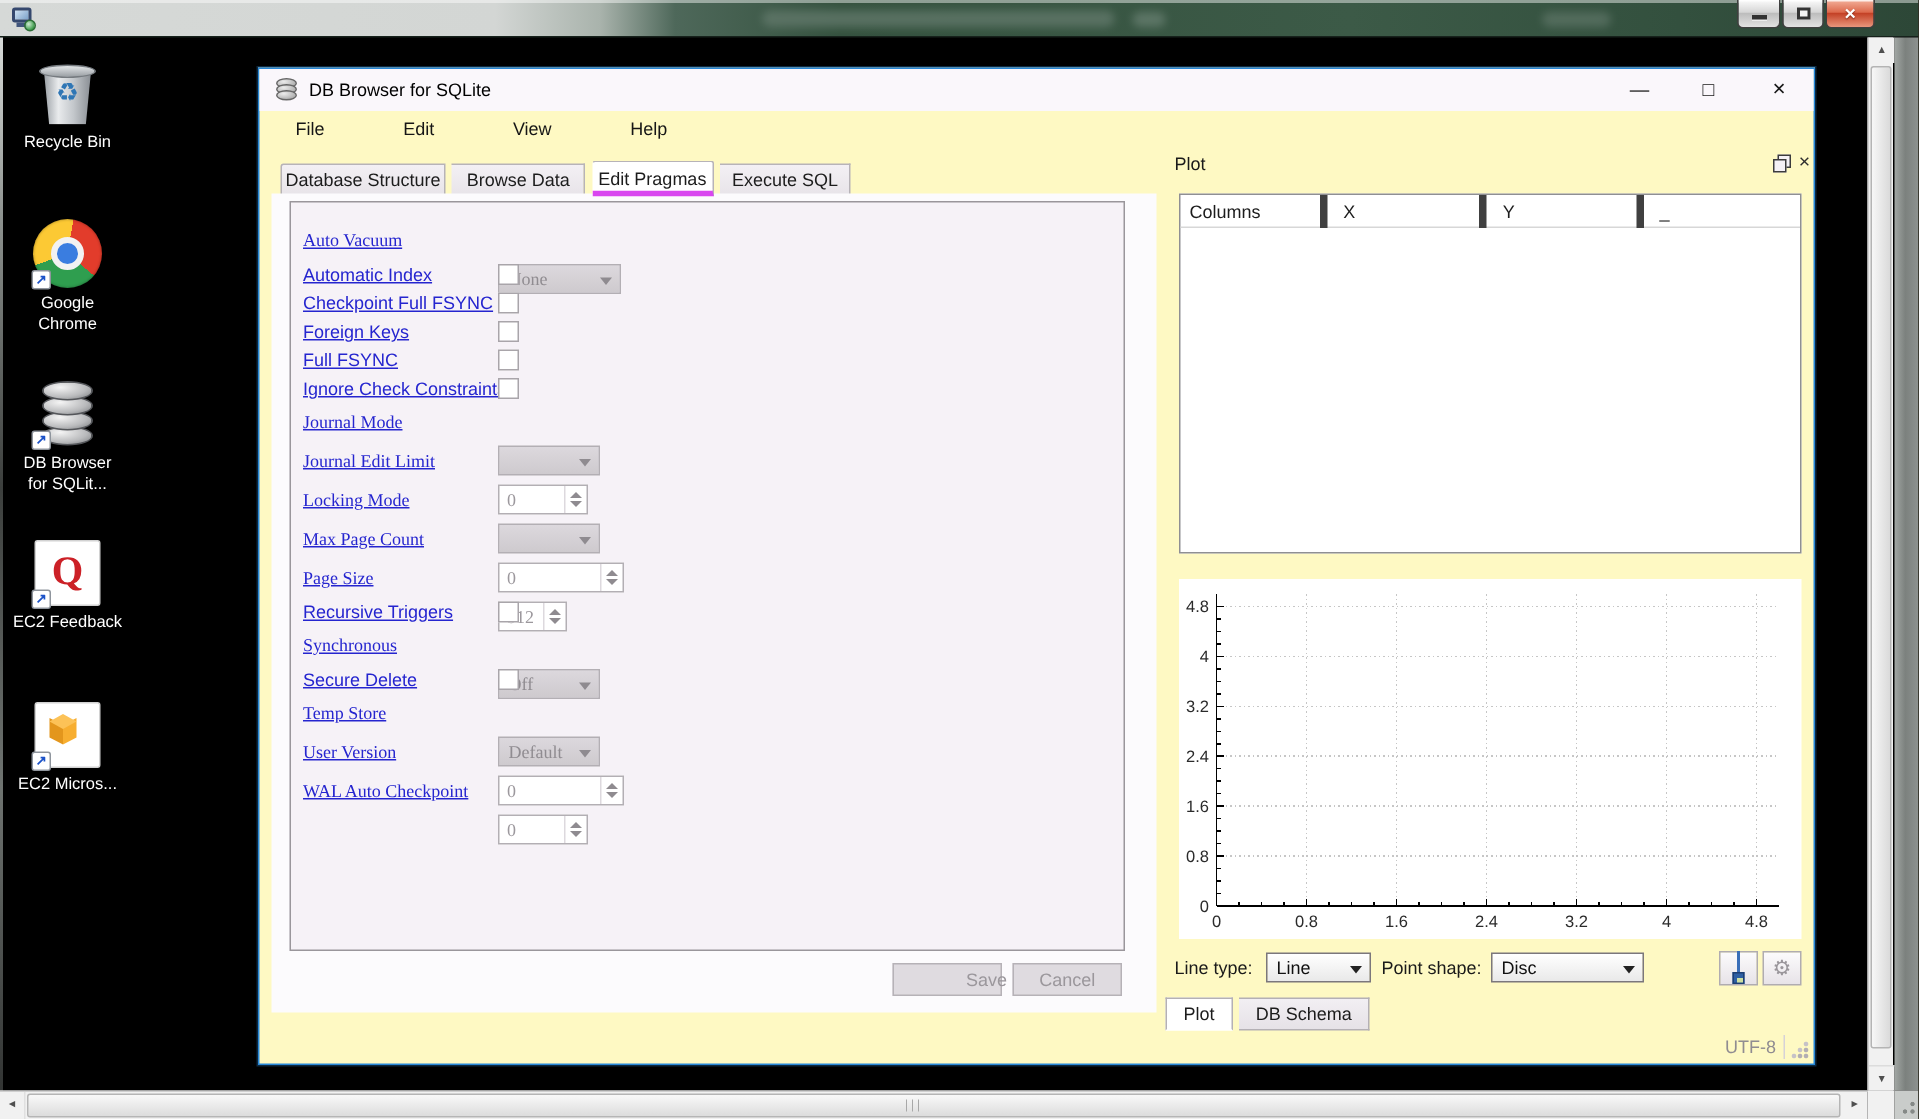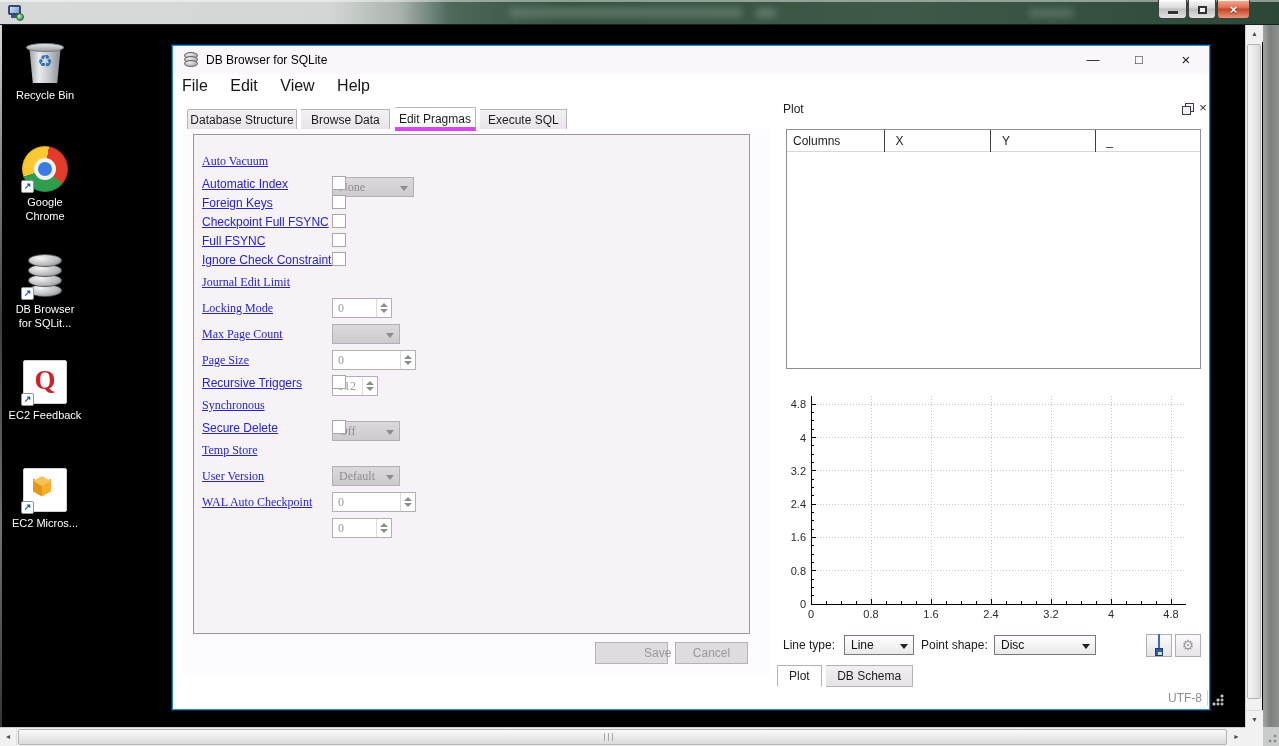"DB Browser for SQLite" #app-window { background: #ffffff -> #fef9c3 }
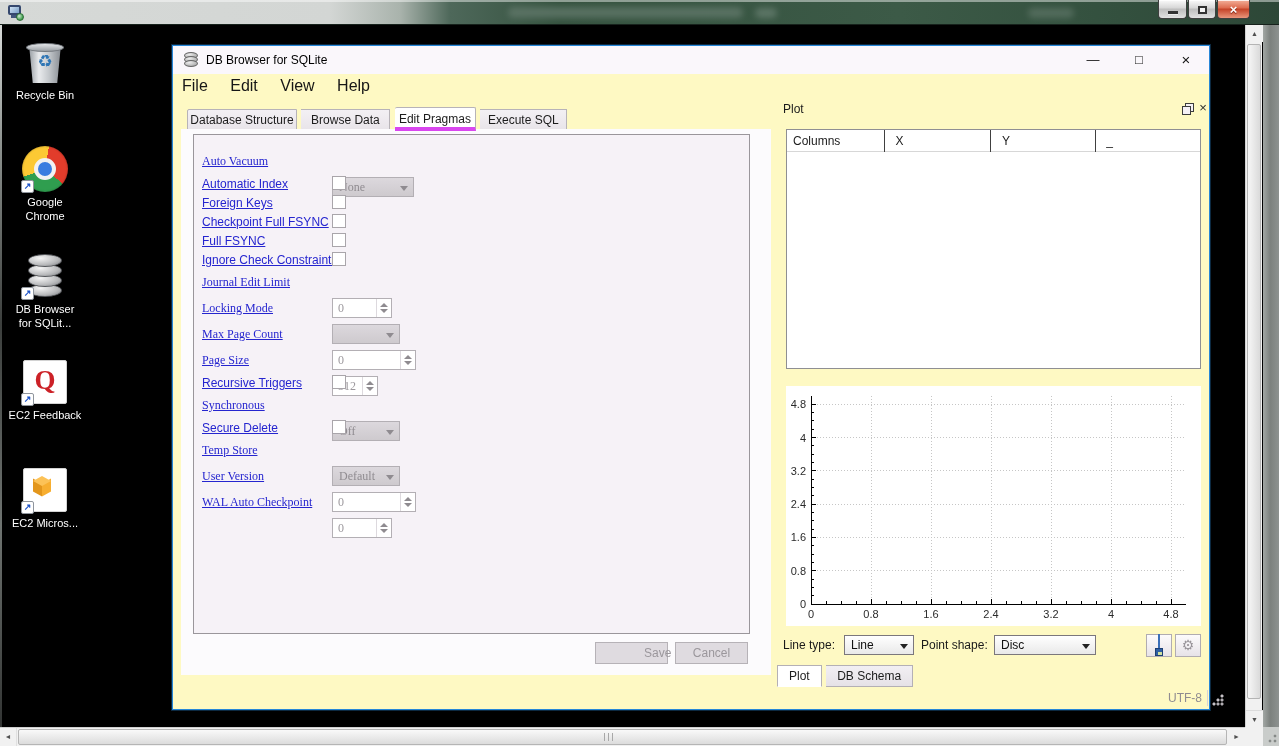"File" .menu-item { font-size: 16px -> 12px; padding: 0 9px -> 0 24px }
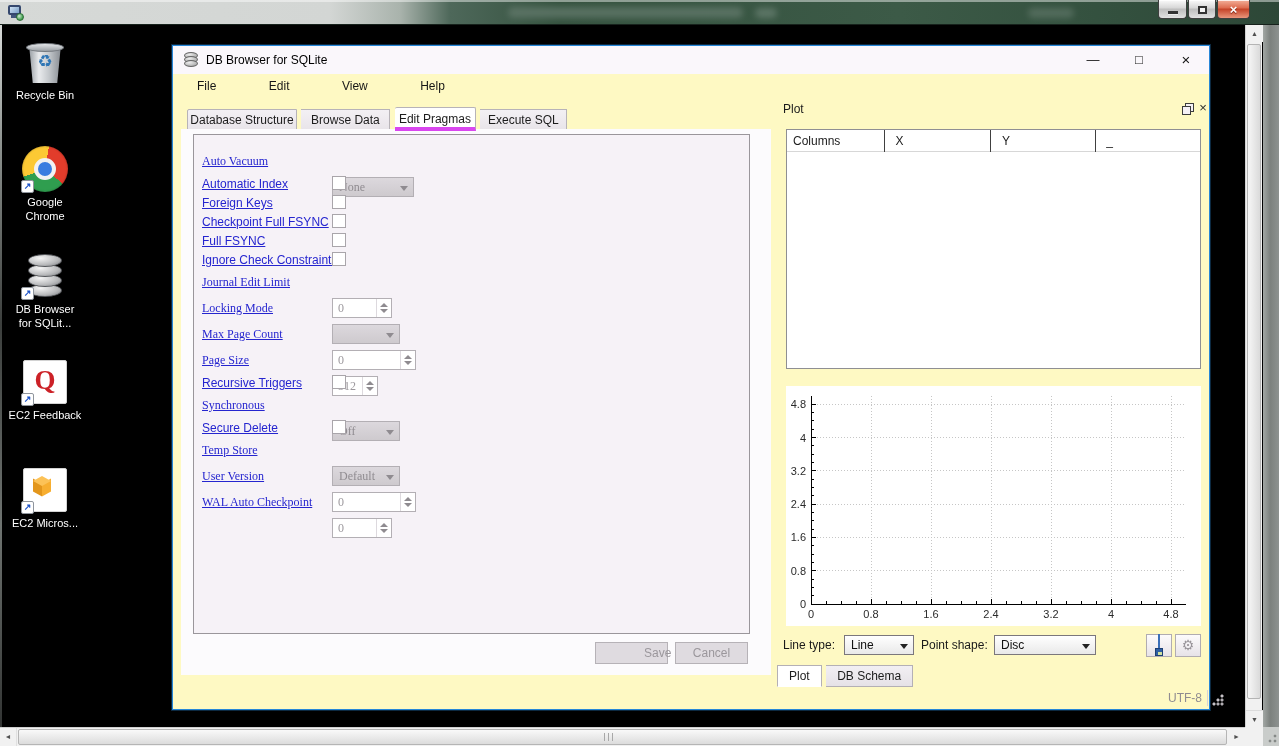"Columns" .ct-h { border-right: 1px solid #404040 -> 5px solid #404040 }
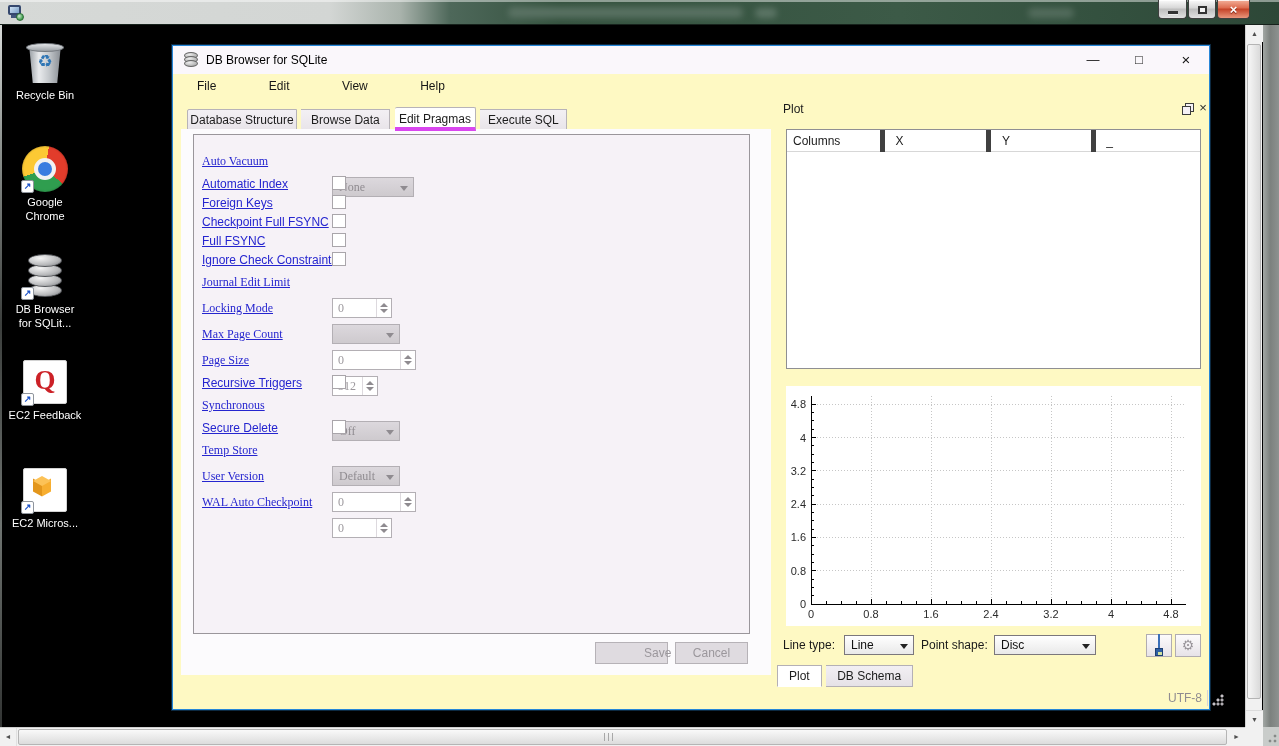"Foreign Keys" div.prow { order: before "Checkpoint Full FSYNC" -> after "Checkpoint Full FSYNC" }
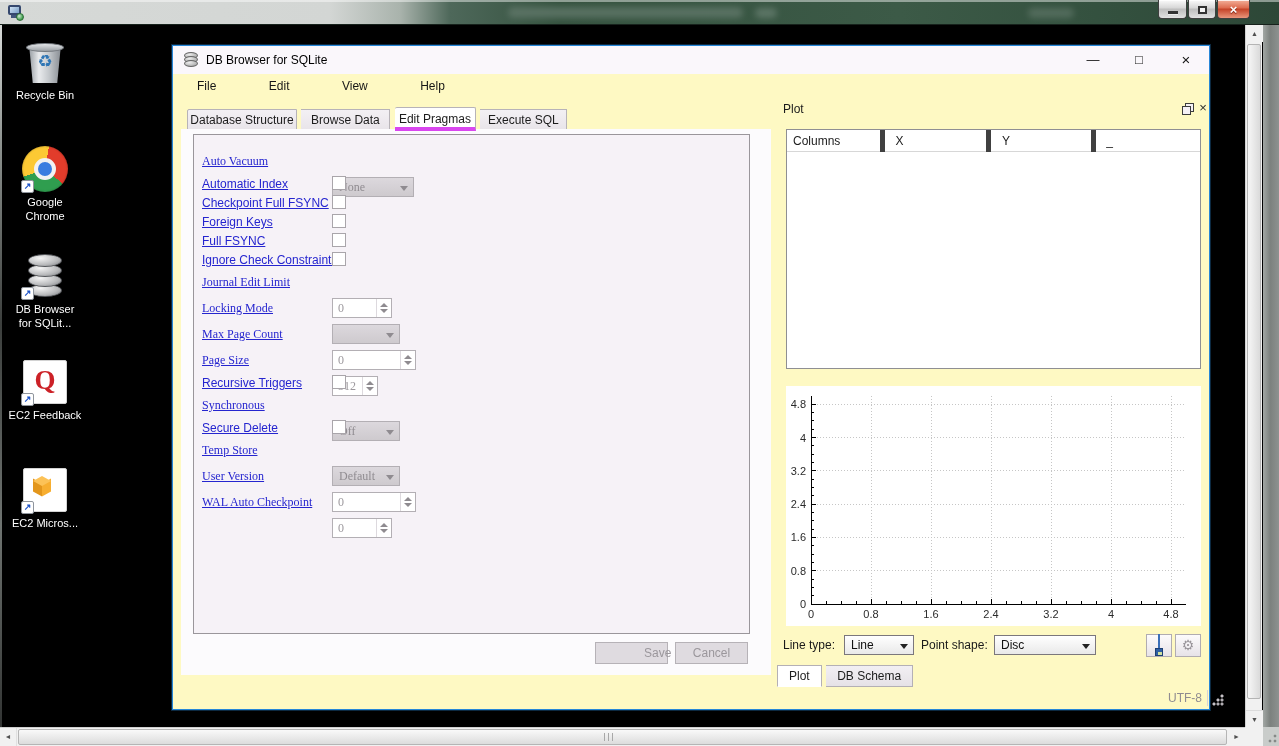"Journal Mode" div.prow { html: none -> <div><a>Journal Mode</a><div><span></span><span></span></div></div> }
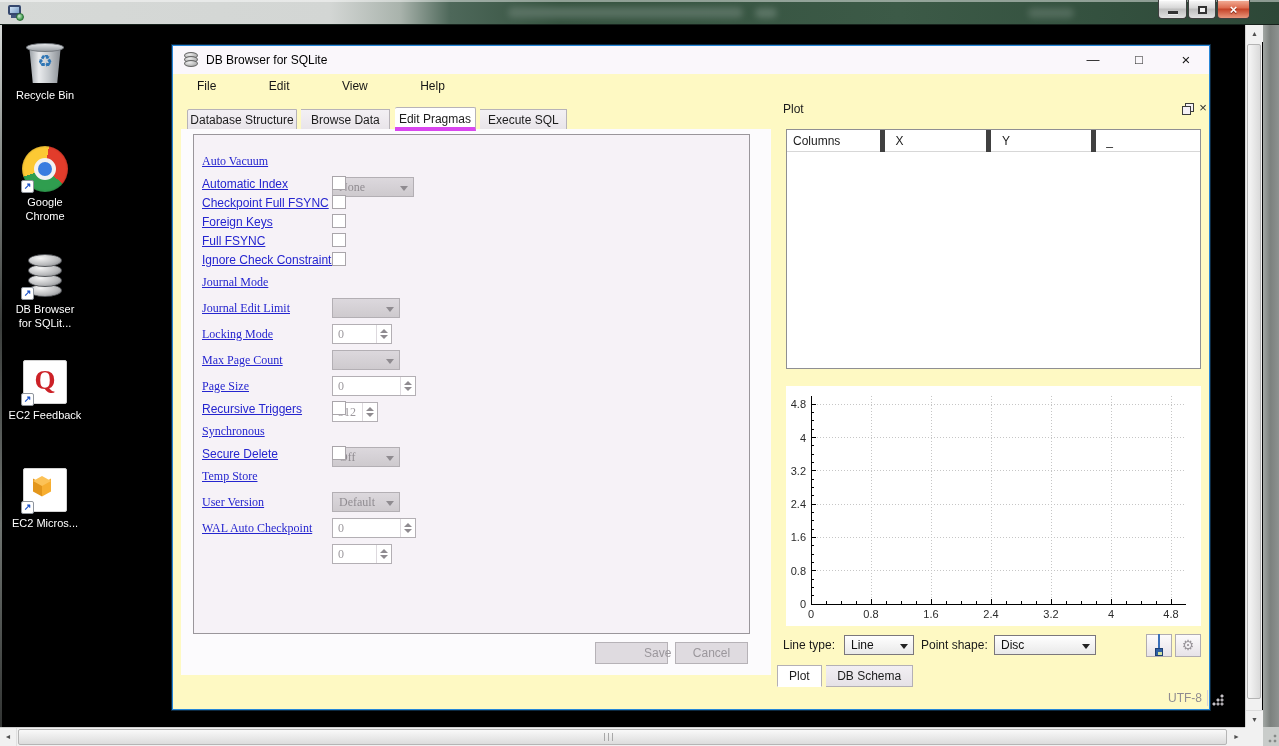"UTF-8" .statusbar { margin-left: 18px -> none }
